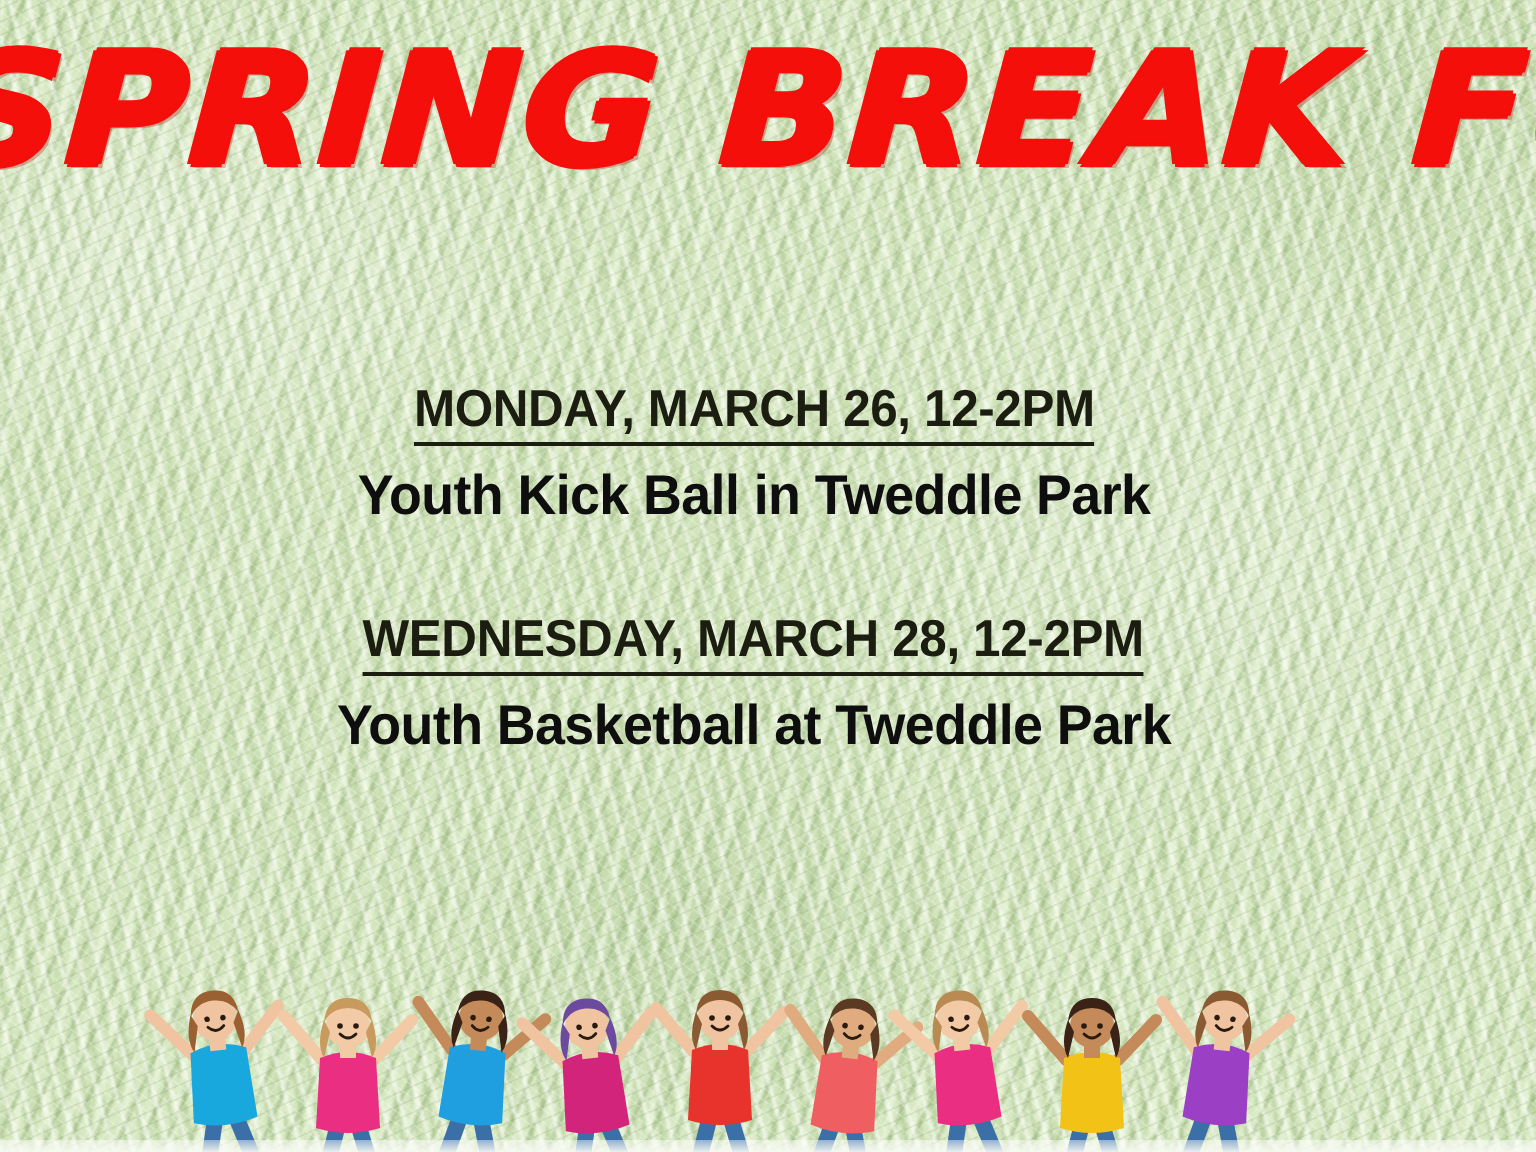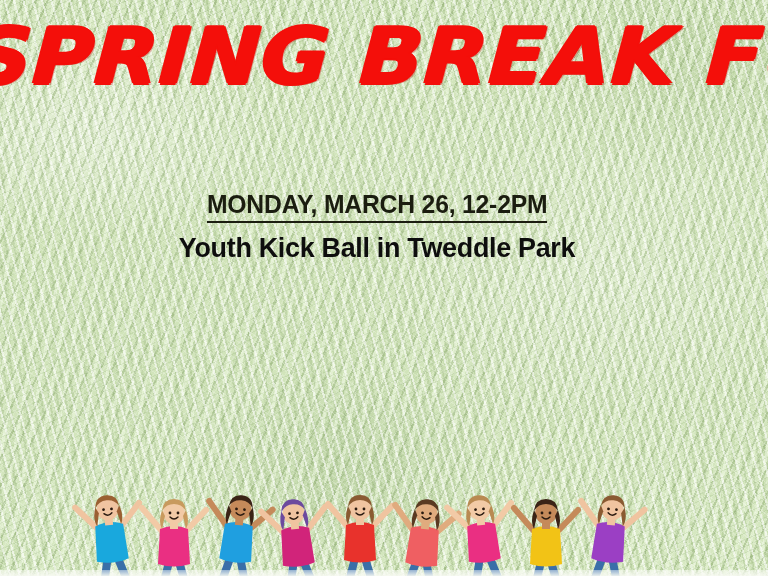"WEDNESDAY, MARCH 28, 12-2PM" div.event { html: none -> <div> <div>WEDNESDAY, MARCH 28, 12-2PM</div> <div>Youth Basketball at Tweddle Park</div> </div> }
